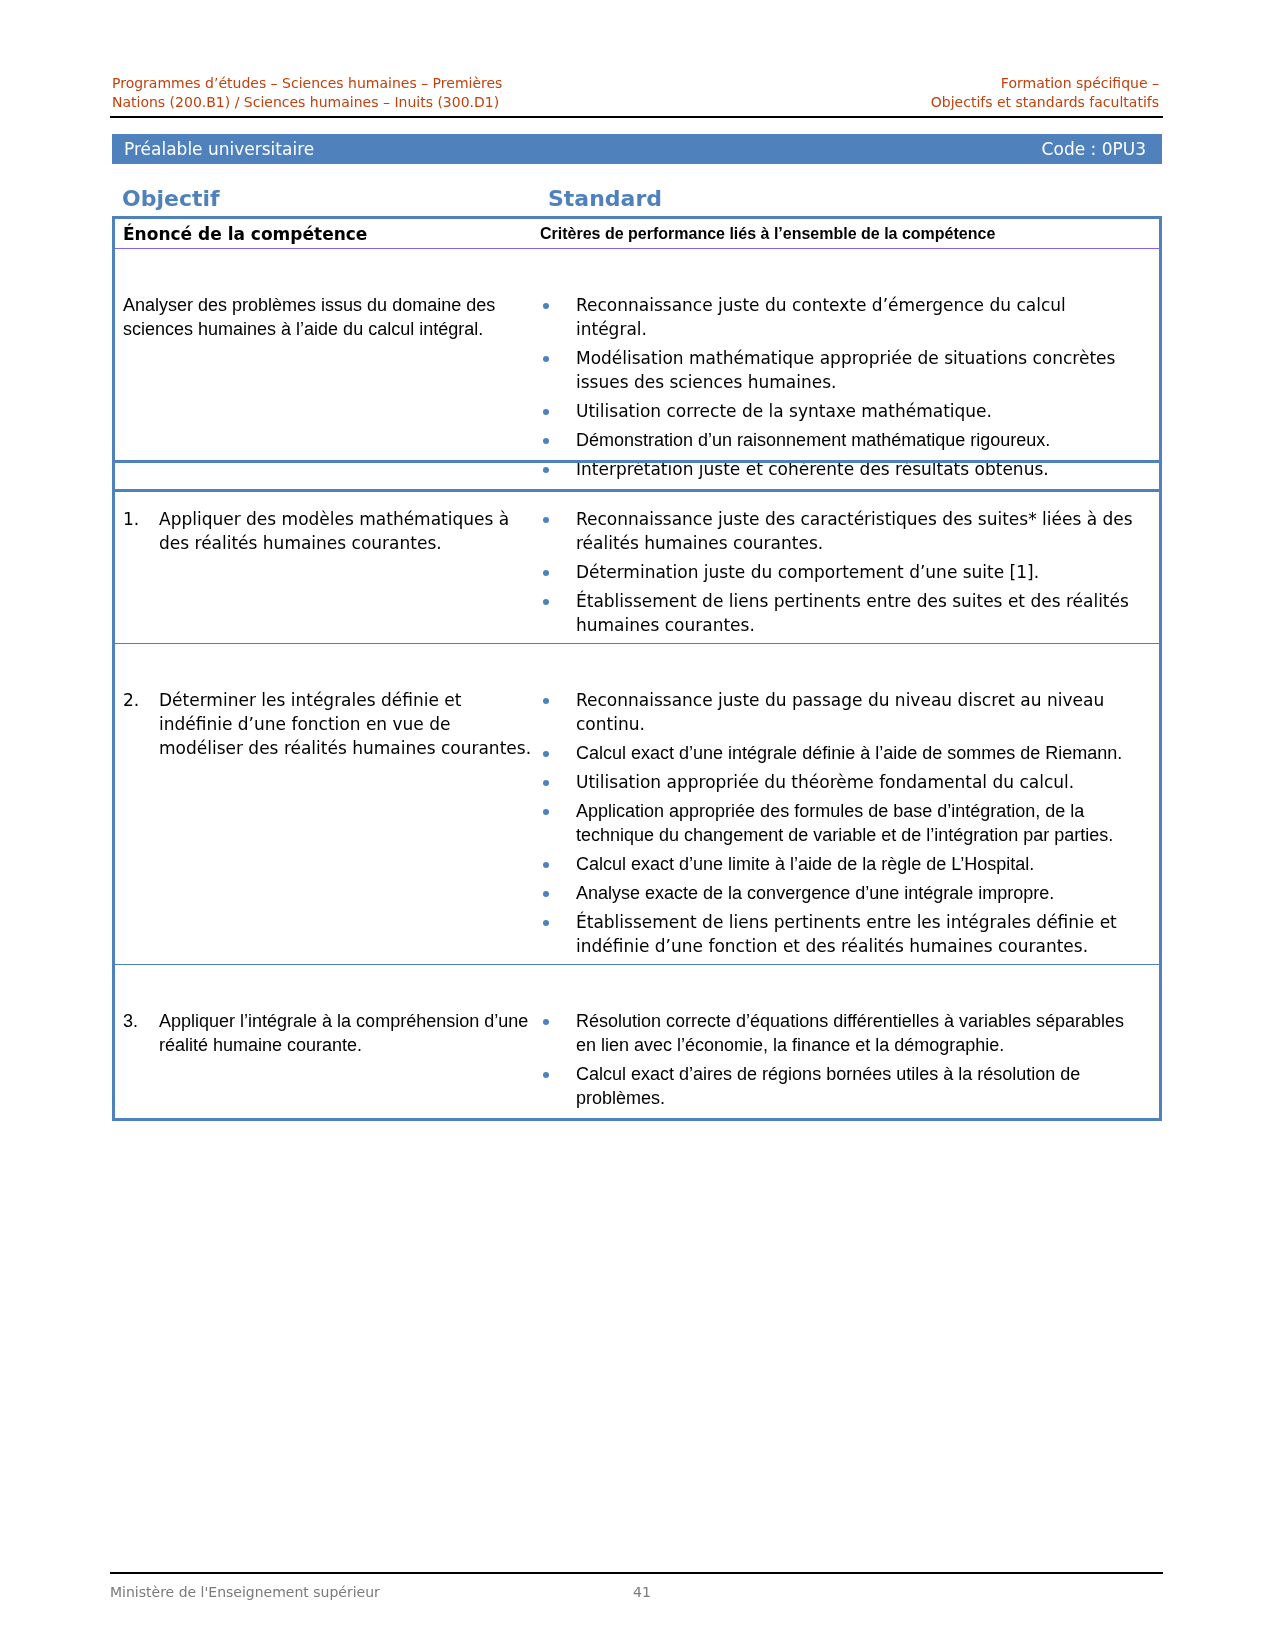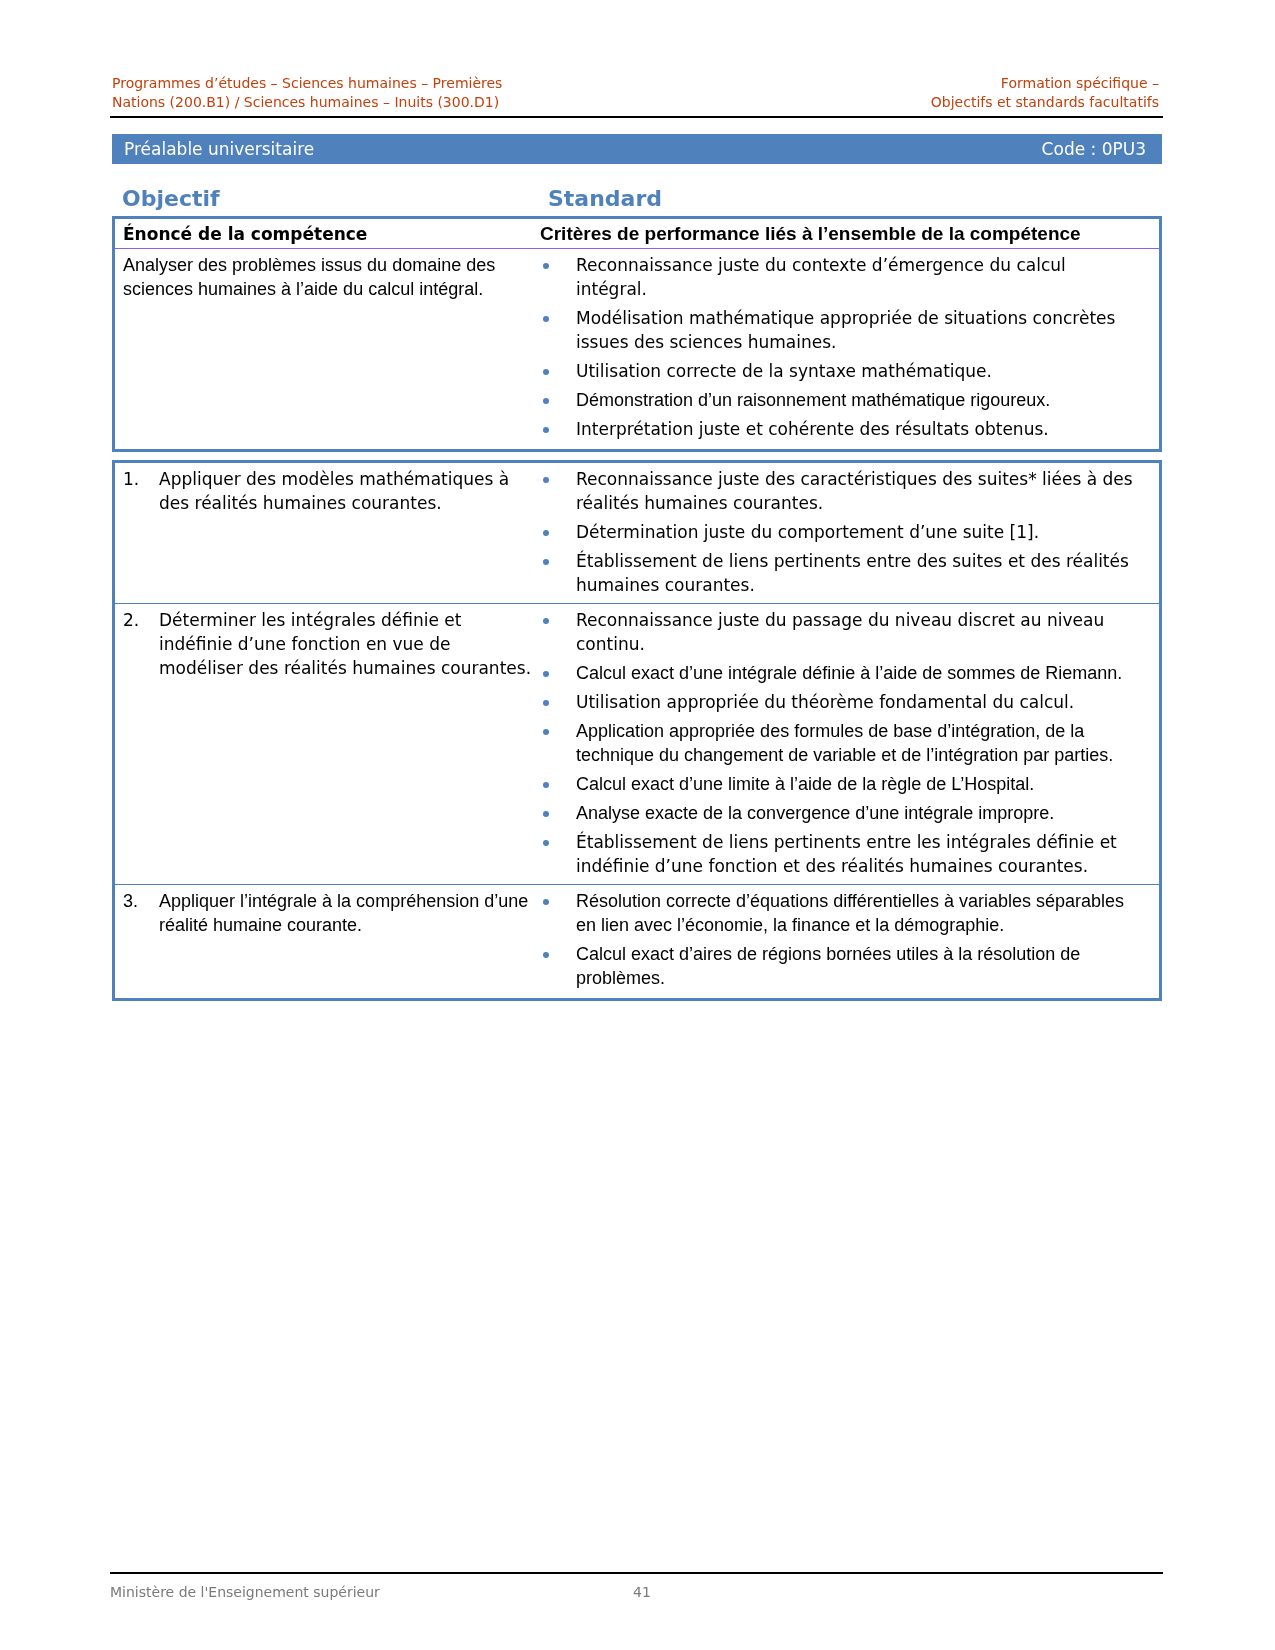"Critères de performance liés à" .t1hdr { font-size: 19px -> 16px }
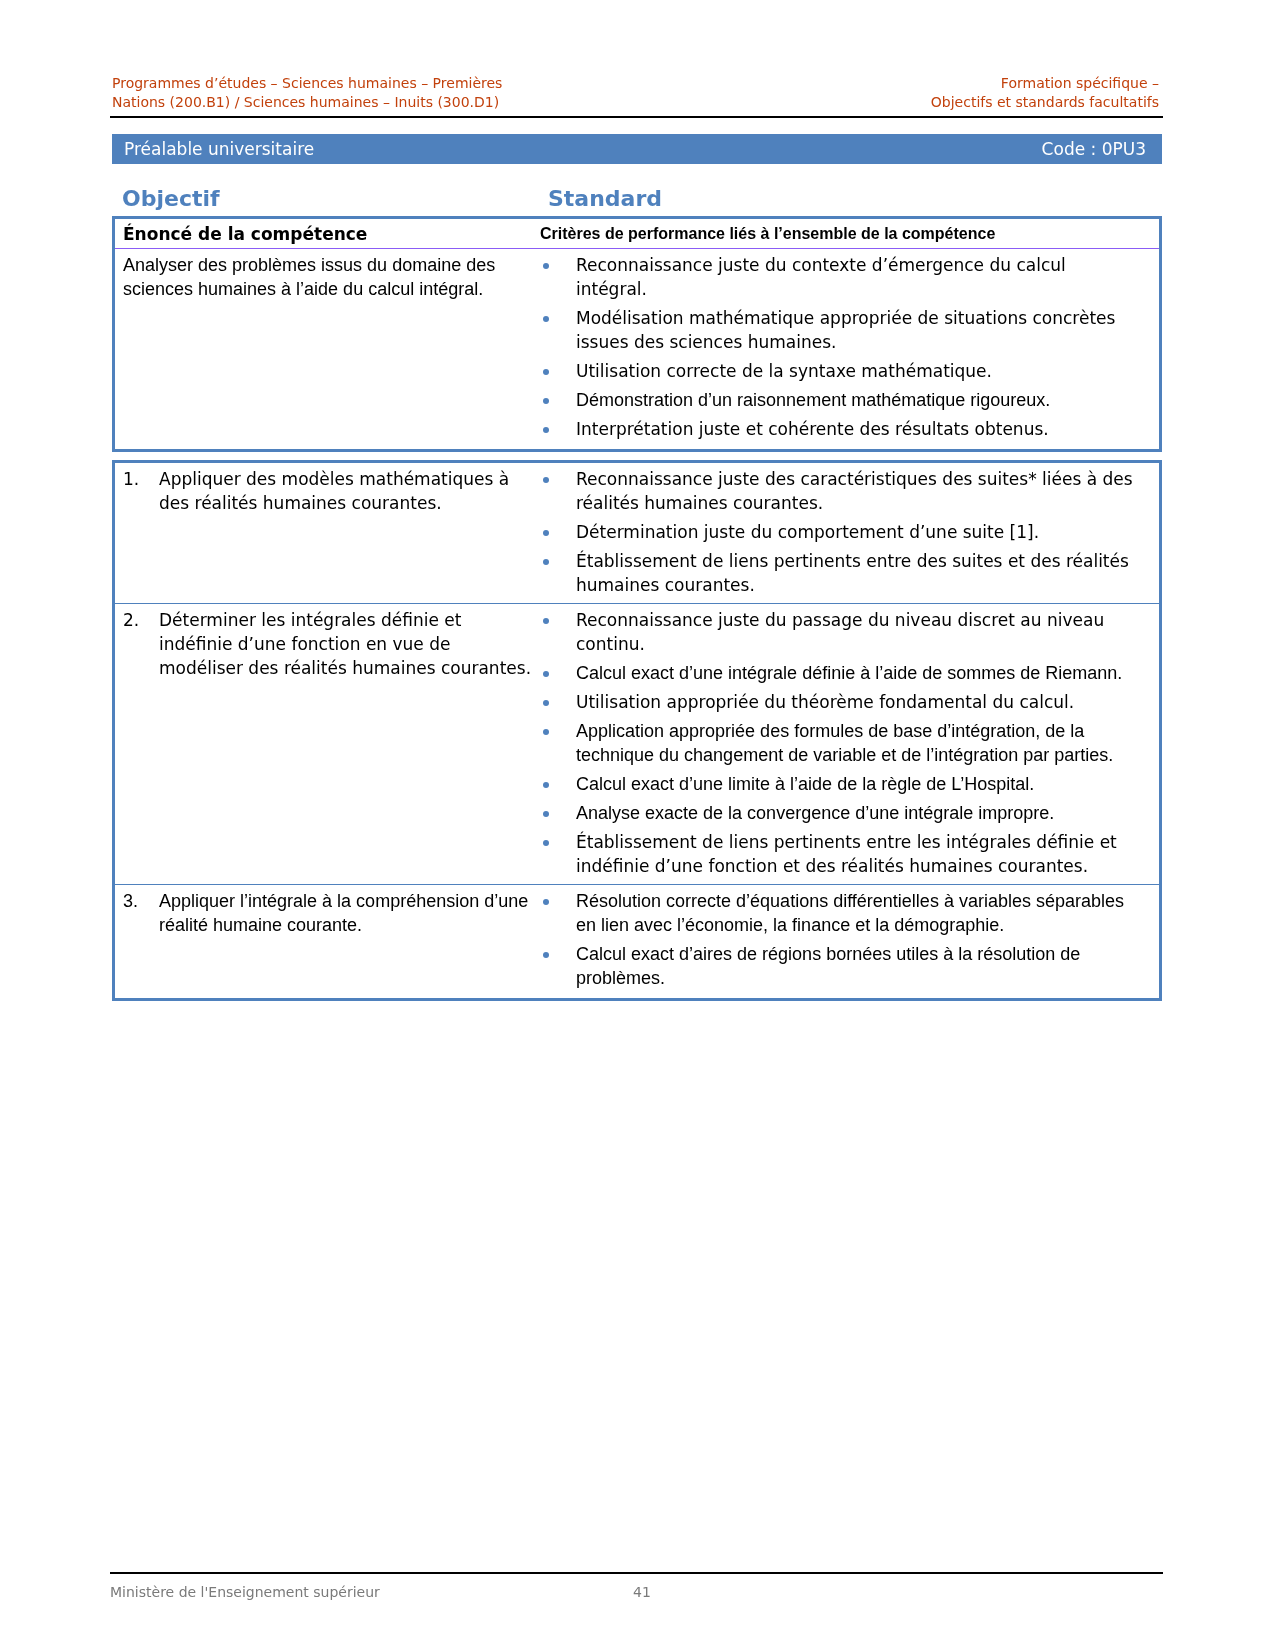"Analyser des problèmes issus du" .row { margin-top: none -> 40px }
